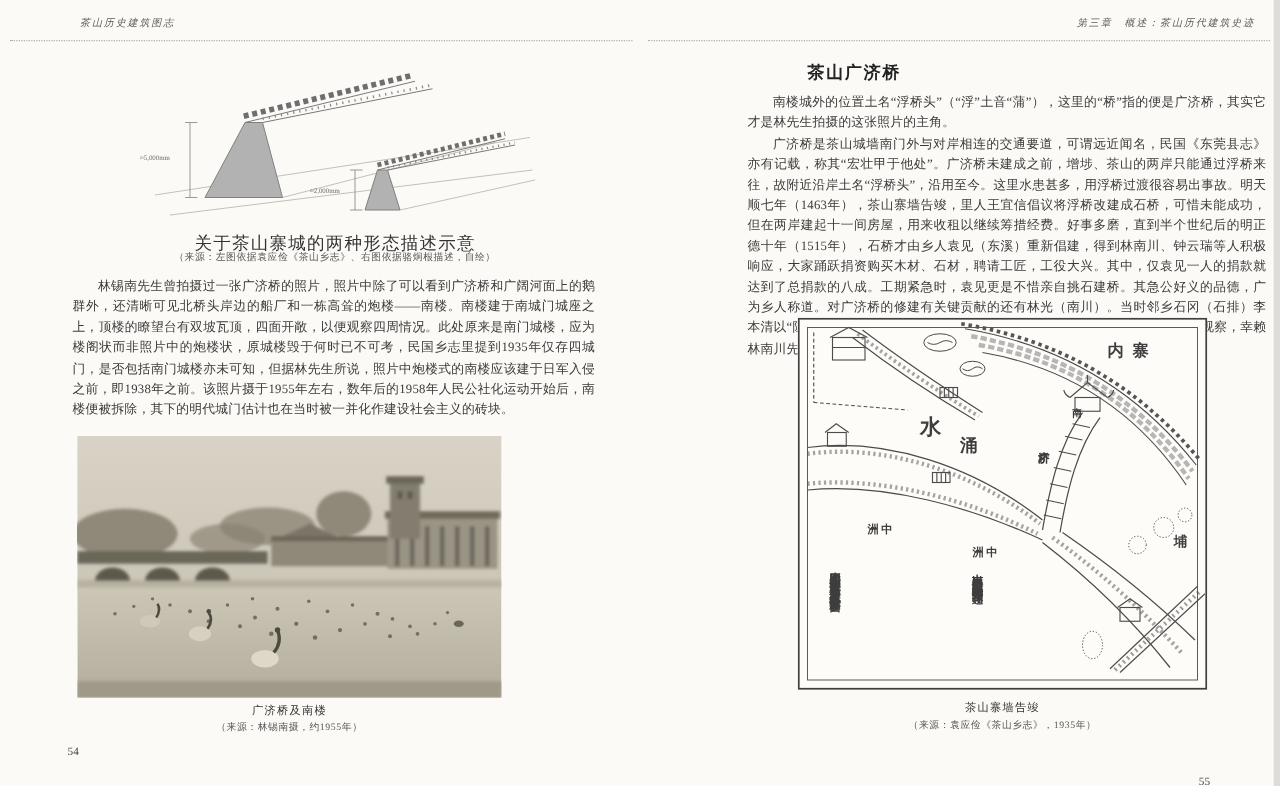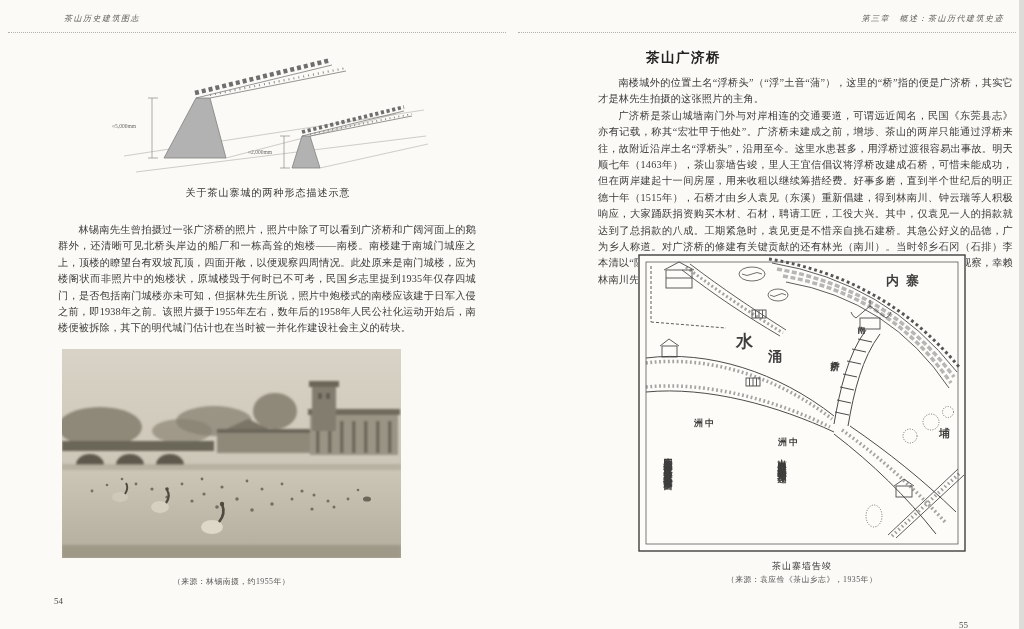"关于茶山寨城的两种形态描述示意" .fig-caption { font-size: 10px -> 14px }
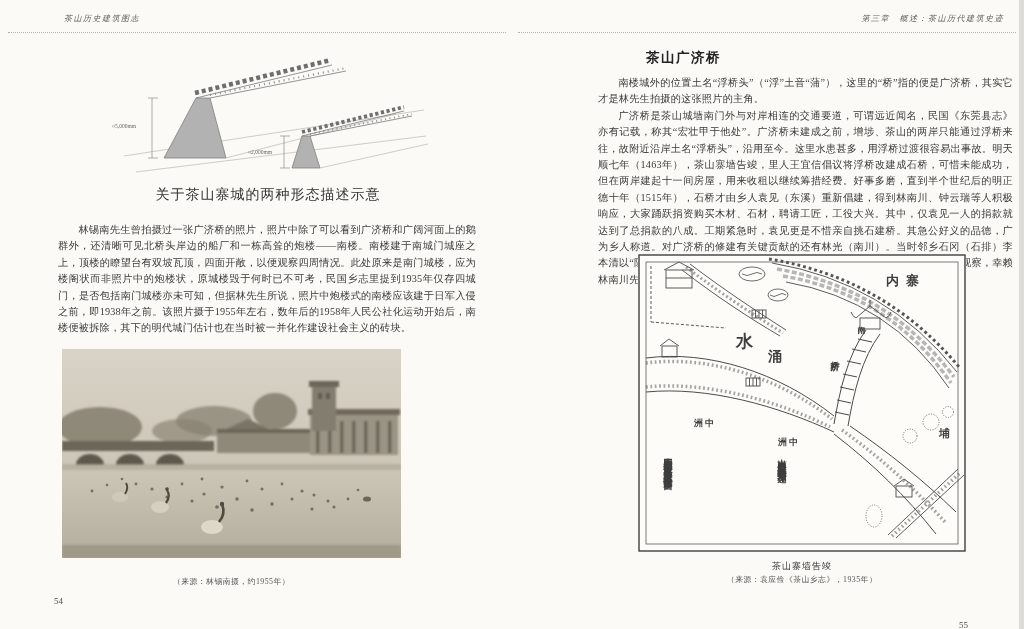"（来源：左图依据袁应俭《茶山乡志》、右图依据骆炯根描述，自绘）" div.fig-source { html: none -> <div>（来源：左图依据袁应俭《茶山乡志》、右图依据骆炯根描述，自绘）</div> }
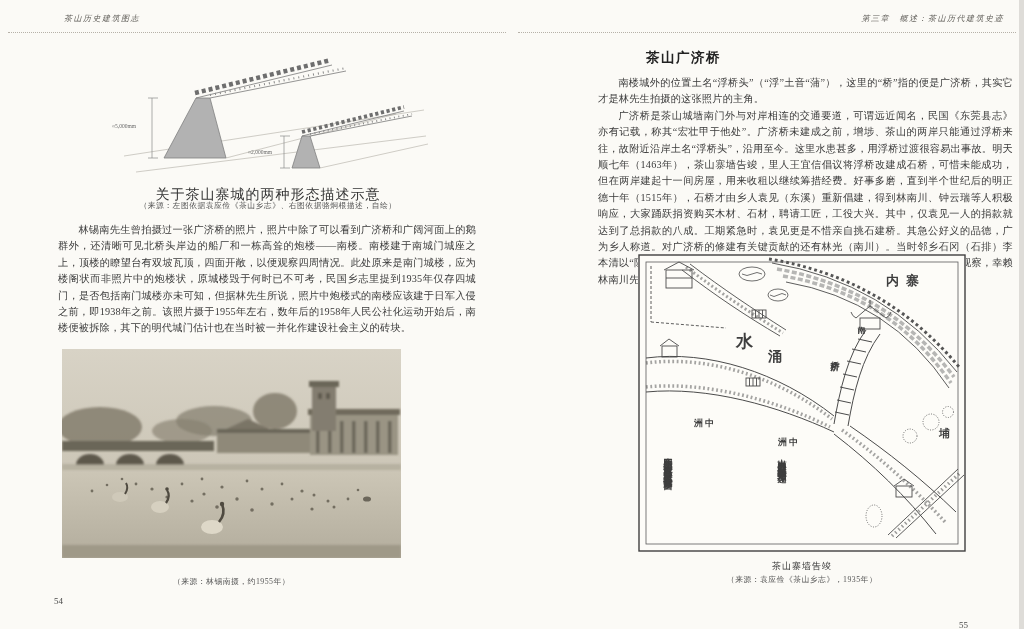"广济桥及南楼" div.fig-caption { html: none -> <div>广济桥及南楼</div> }
